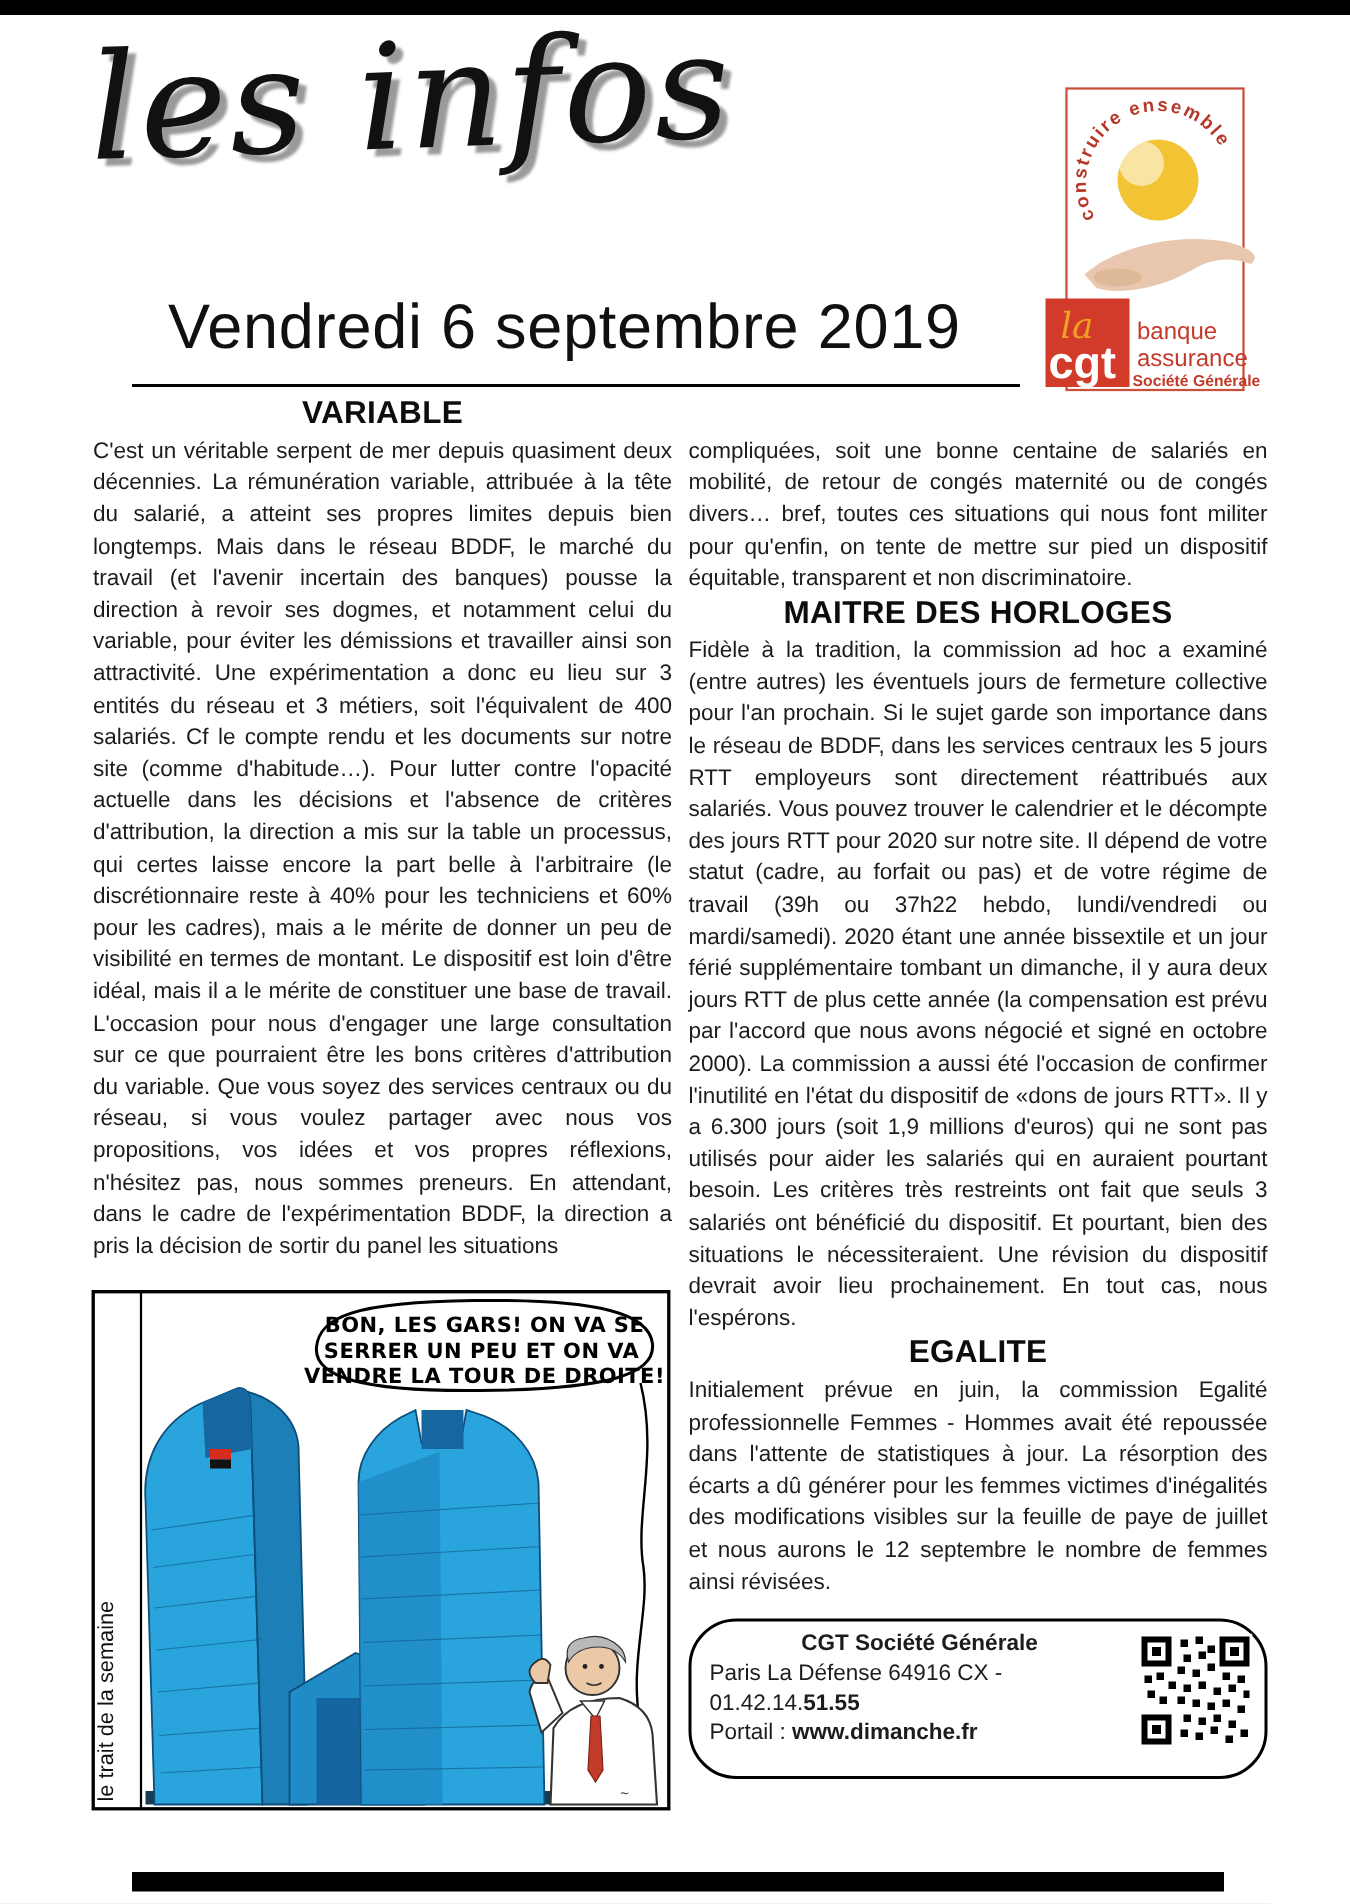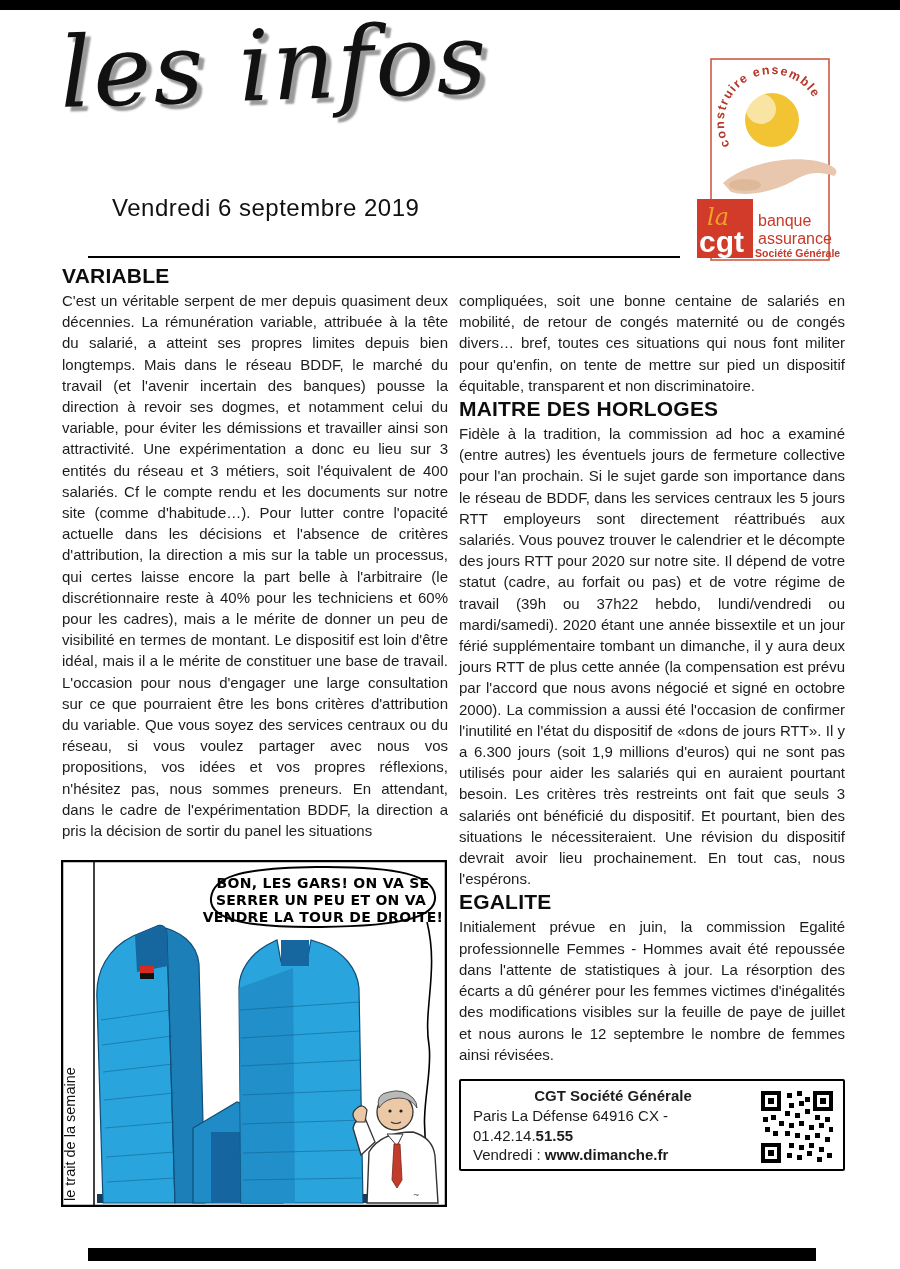"Vendredi 6 septembre 2019" .masthead-date { font-size: 24px -> 42px }
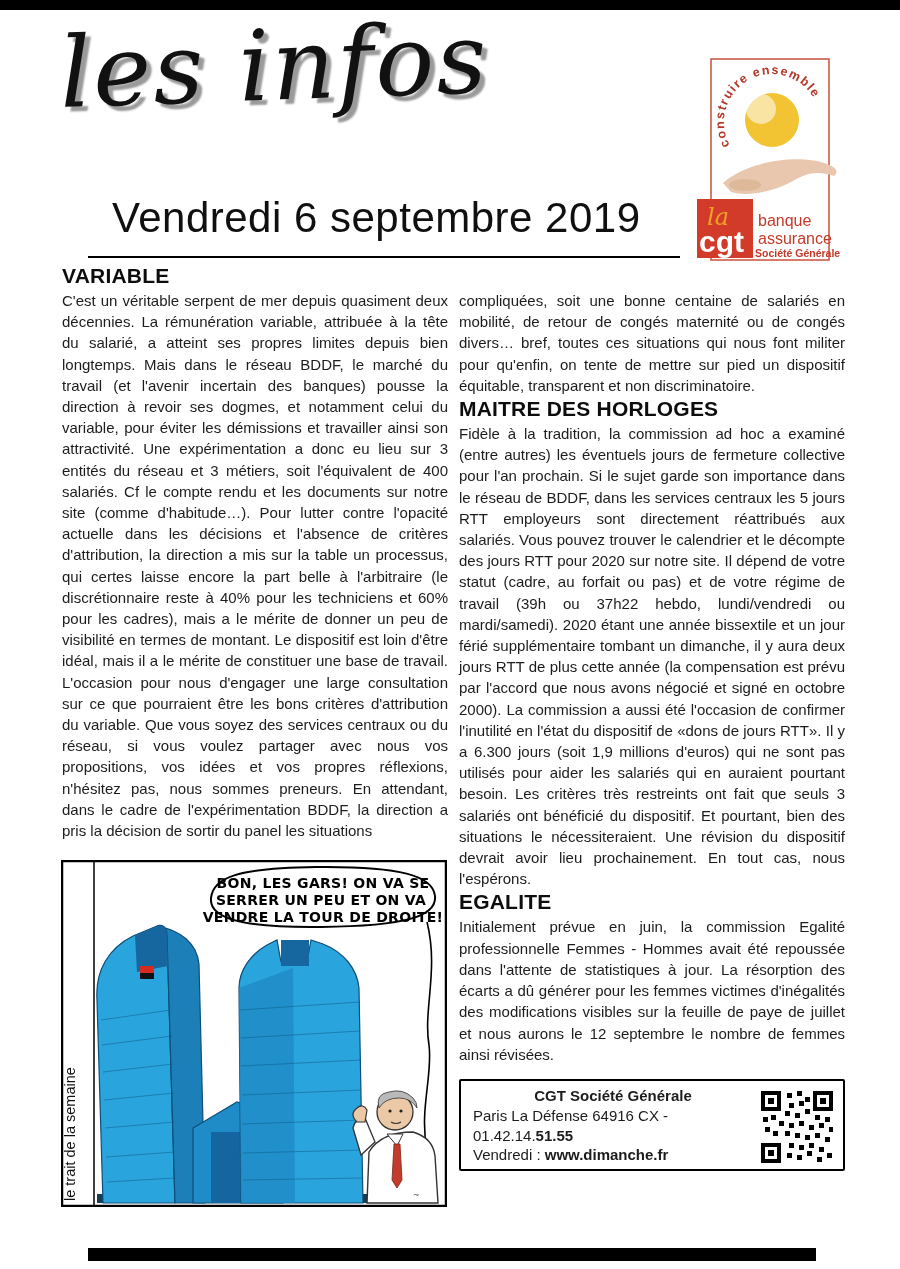"VARIABLE" h2.sec { text-align: left -> center }
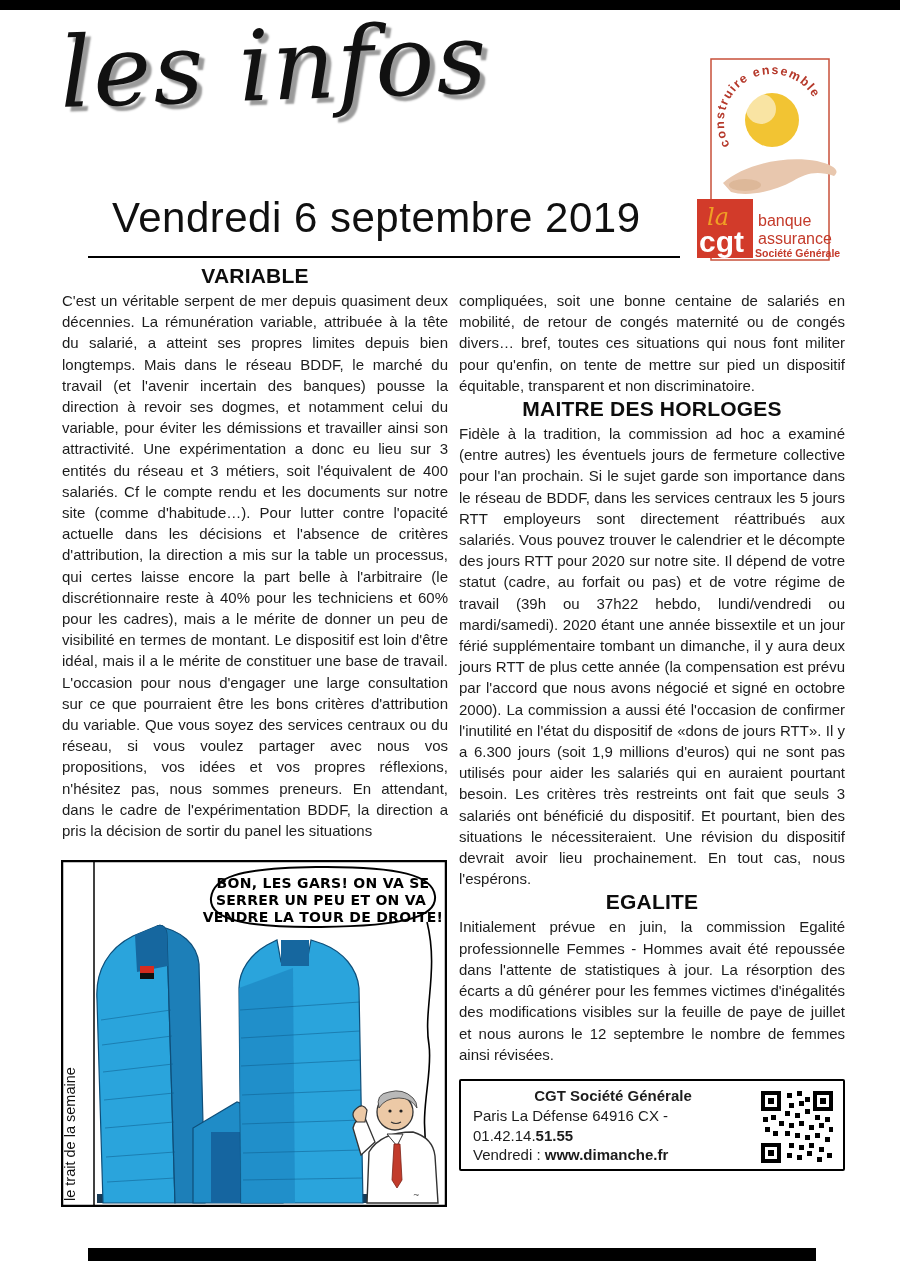"CGT Société Générale" .contact { border-radius: 2px -> 32px; padding: 5px 90px 4px 12px -> 5px 90px 19px 12px }
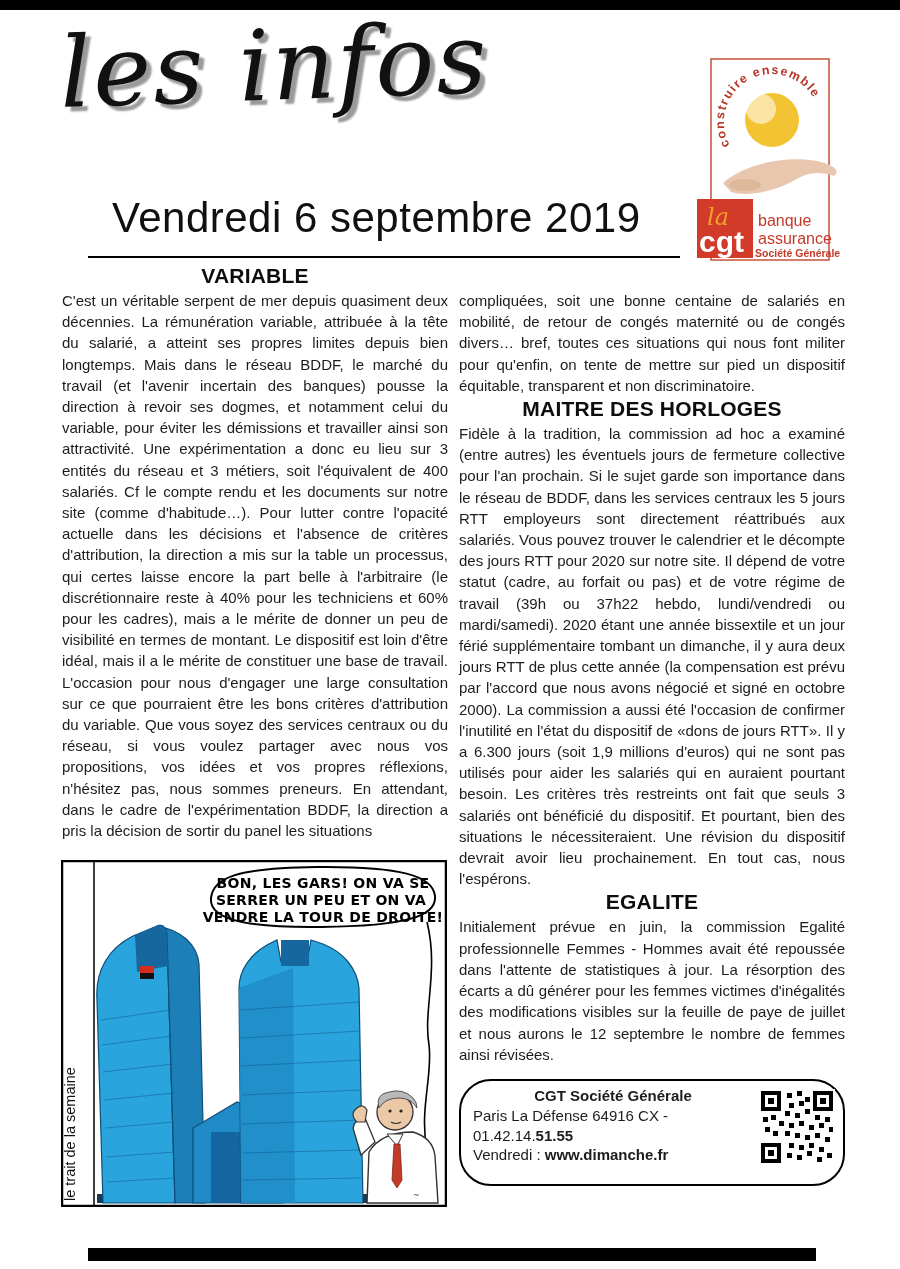"Vendredi :" span { text: Vendredi -> Portail }
